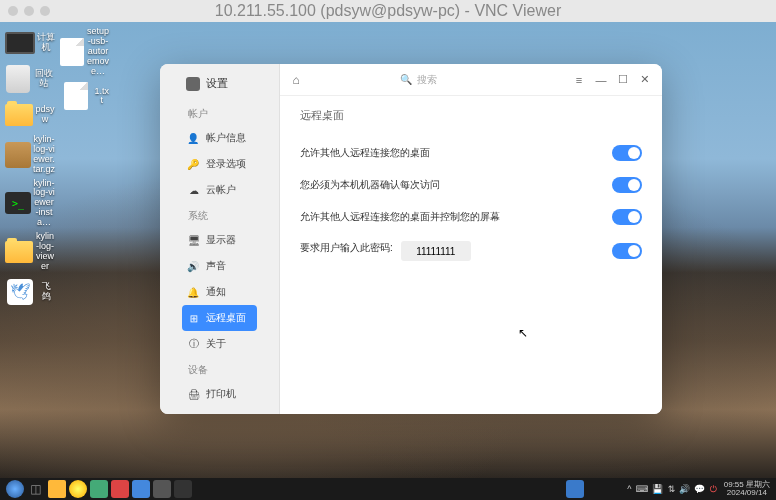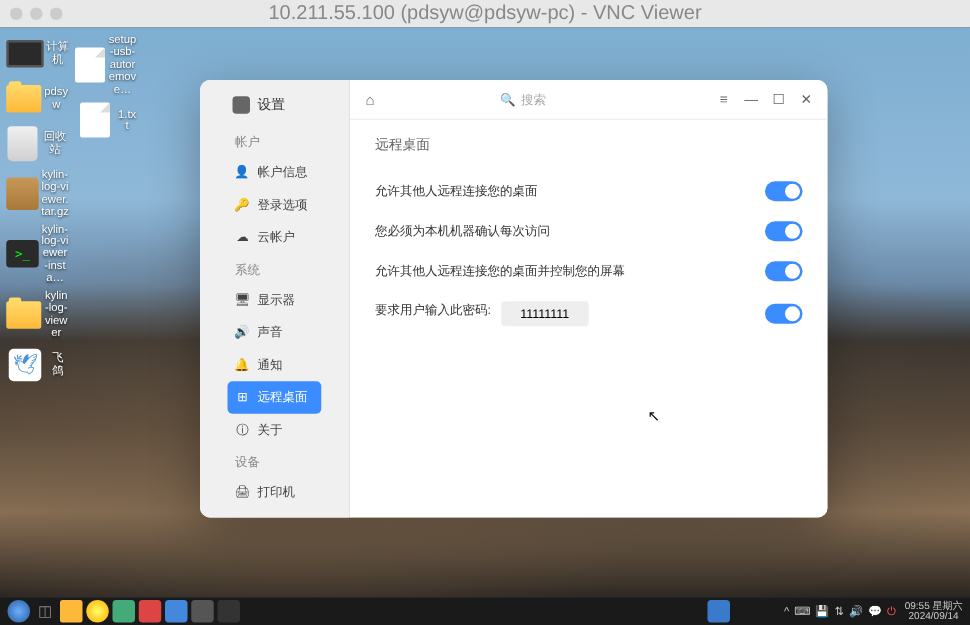"pdsyw" div.desk-icon { order: before "回收站" -> after "回收站" }
